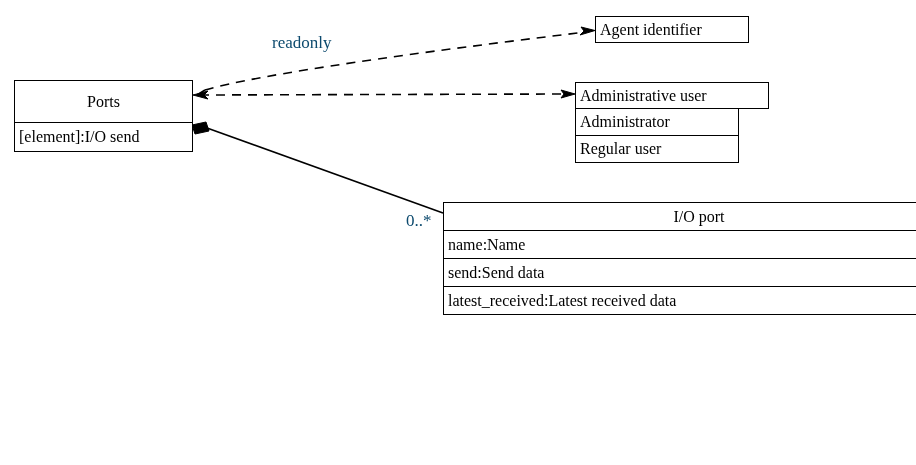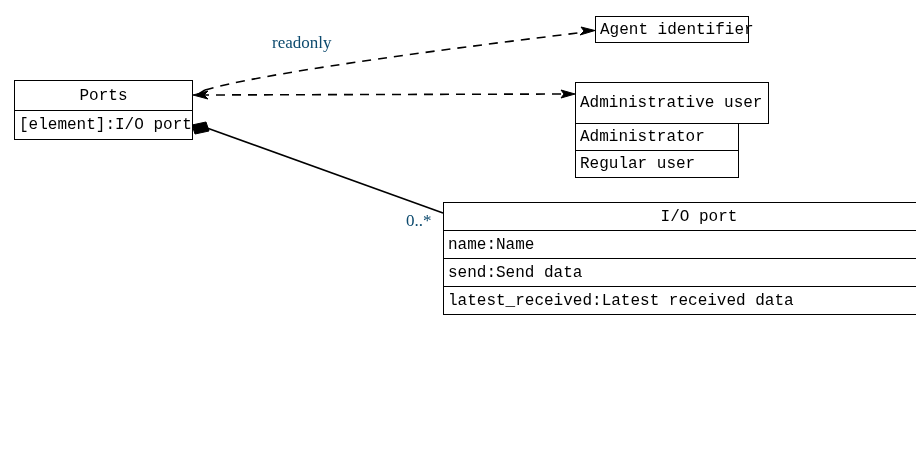"Agent identifier" .cell { font-family: Liberation Mono, monospace -> Liberation Serif, serif }
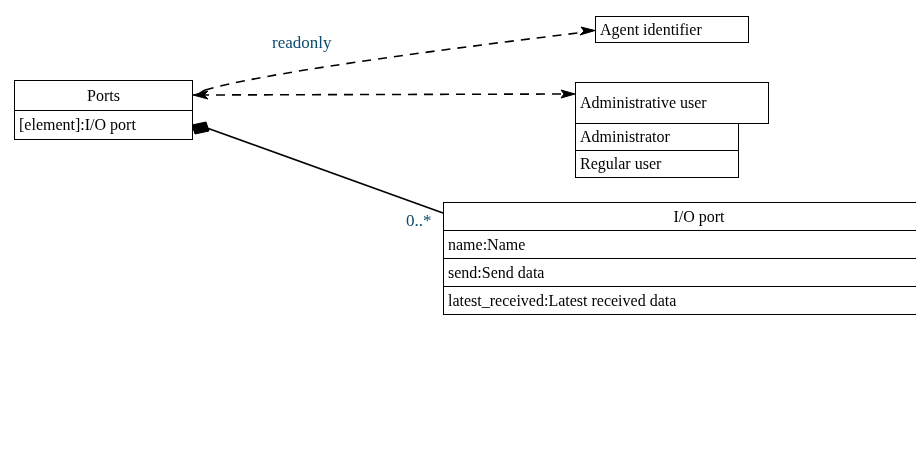"Ports" #ports-node .cell.title { height: 31px -> 43px }
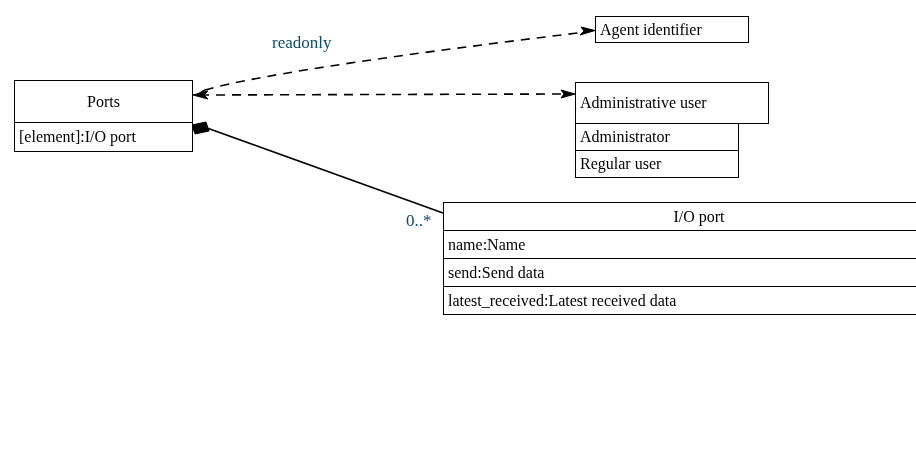"Administrative user" #adminuser-node .cell.title { height: 42px -> 27px }
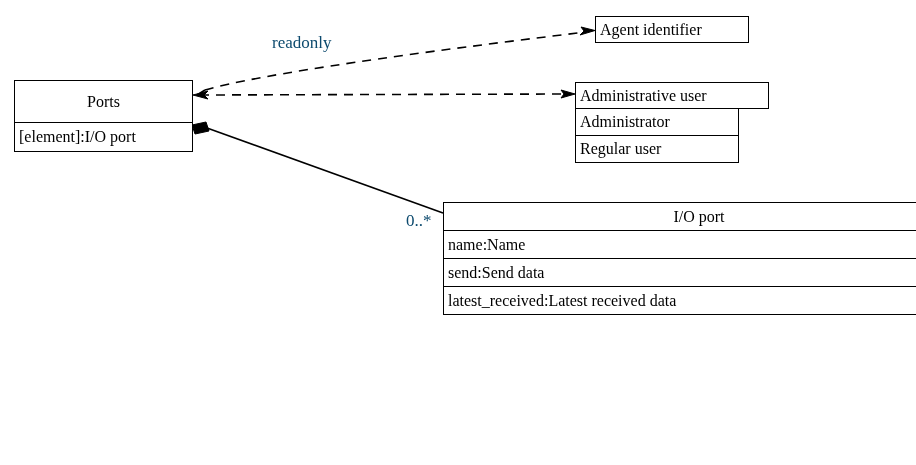"[element]:I/O port" div.cell { text: port -> send }
